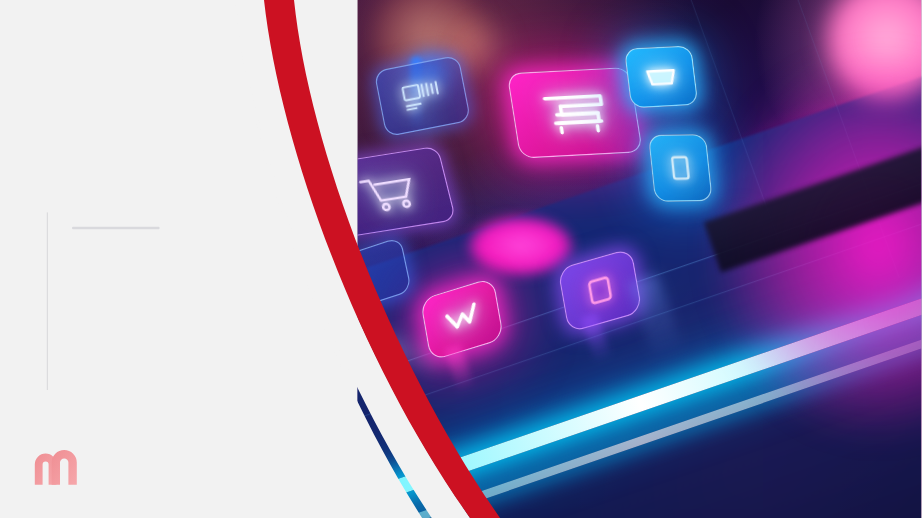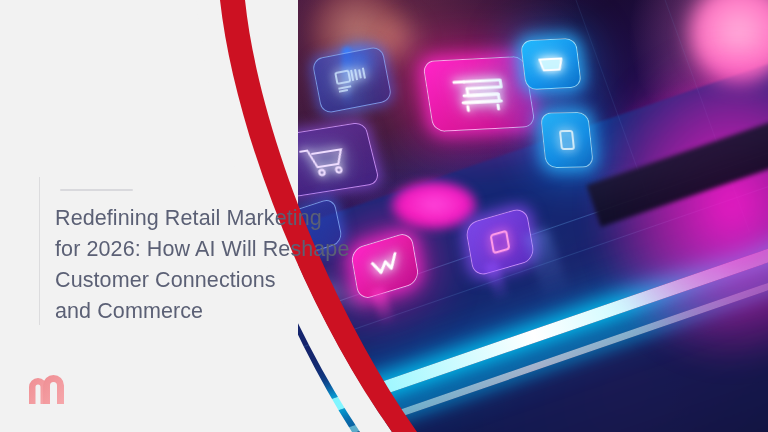"Redefining Retail Marketing" h1.title { html: <h1>Redefining Retail Marketing for 2026: How AI Will Reshape Customer Connections and Commerce</h1> -> none }
